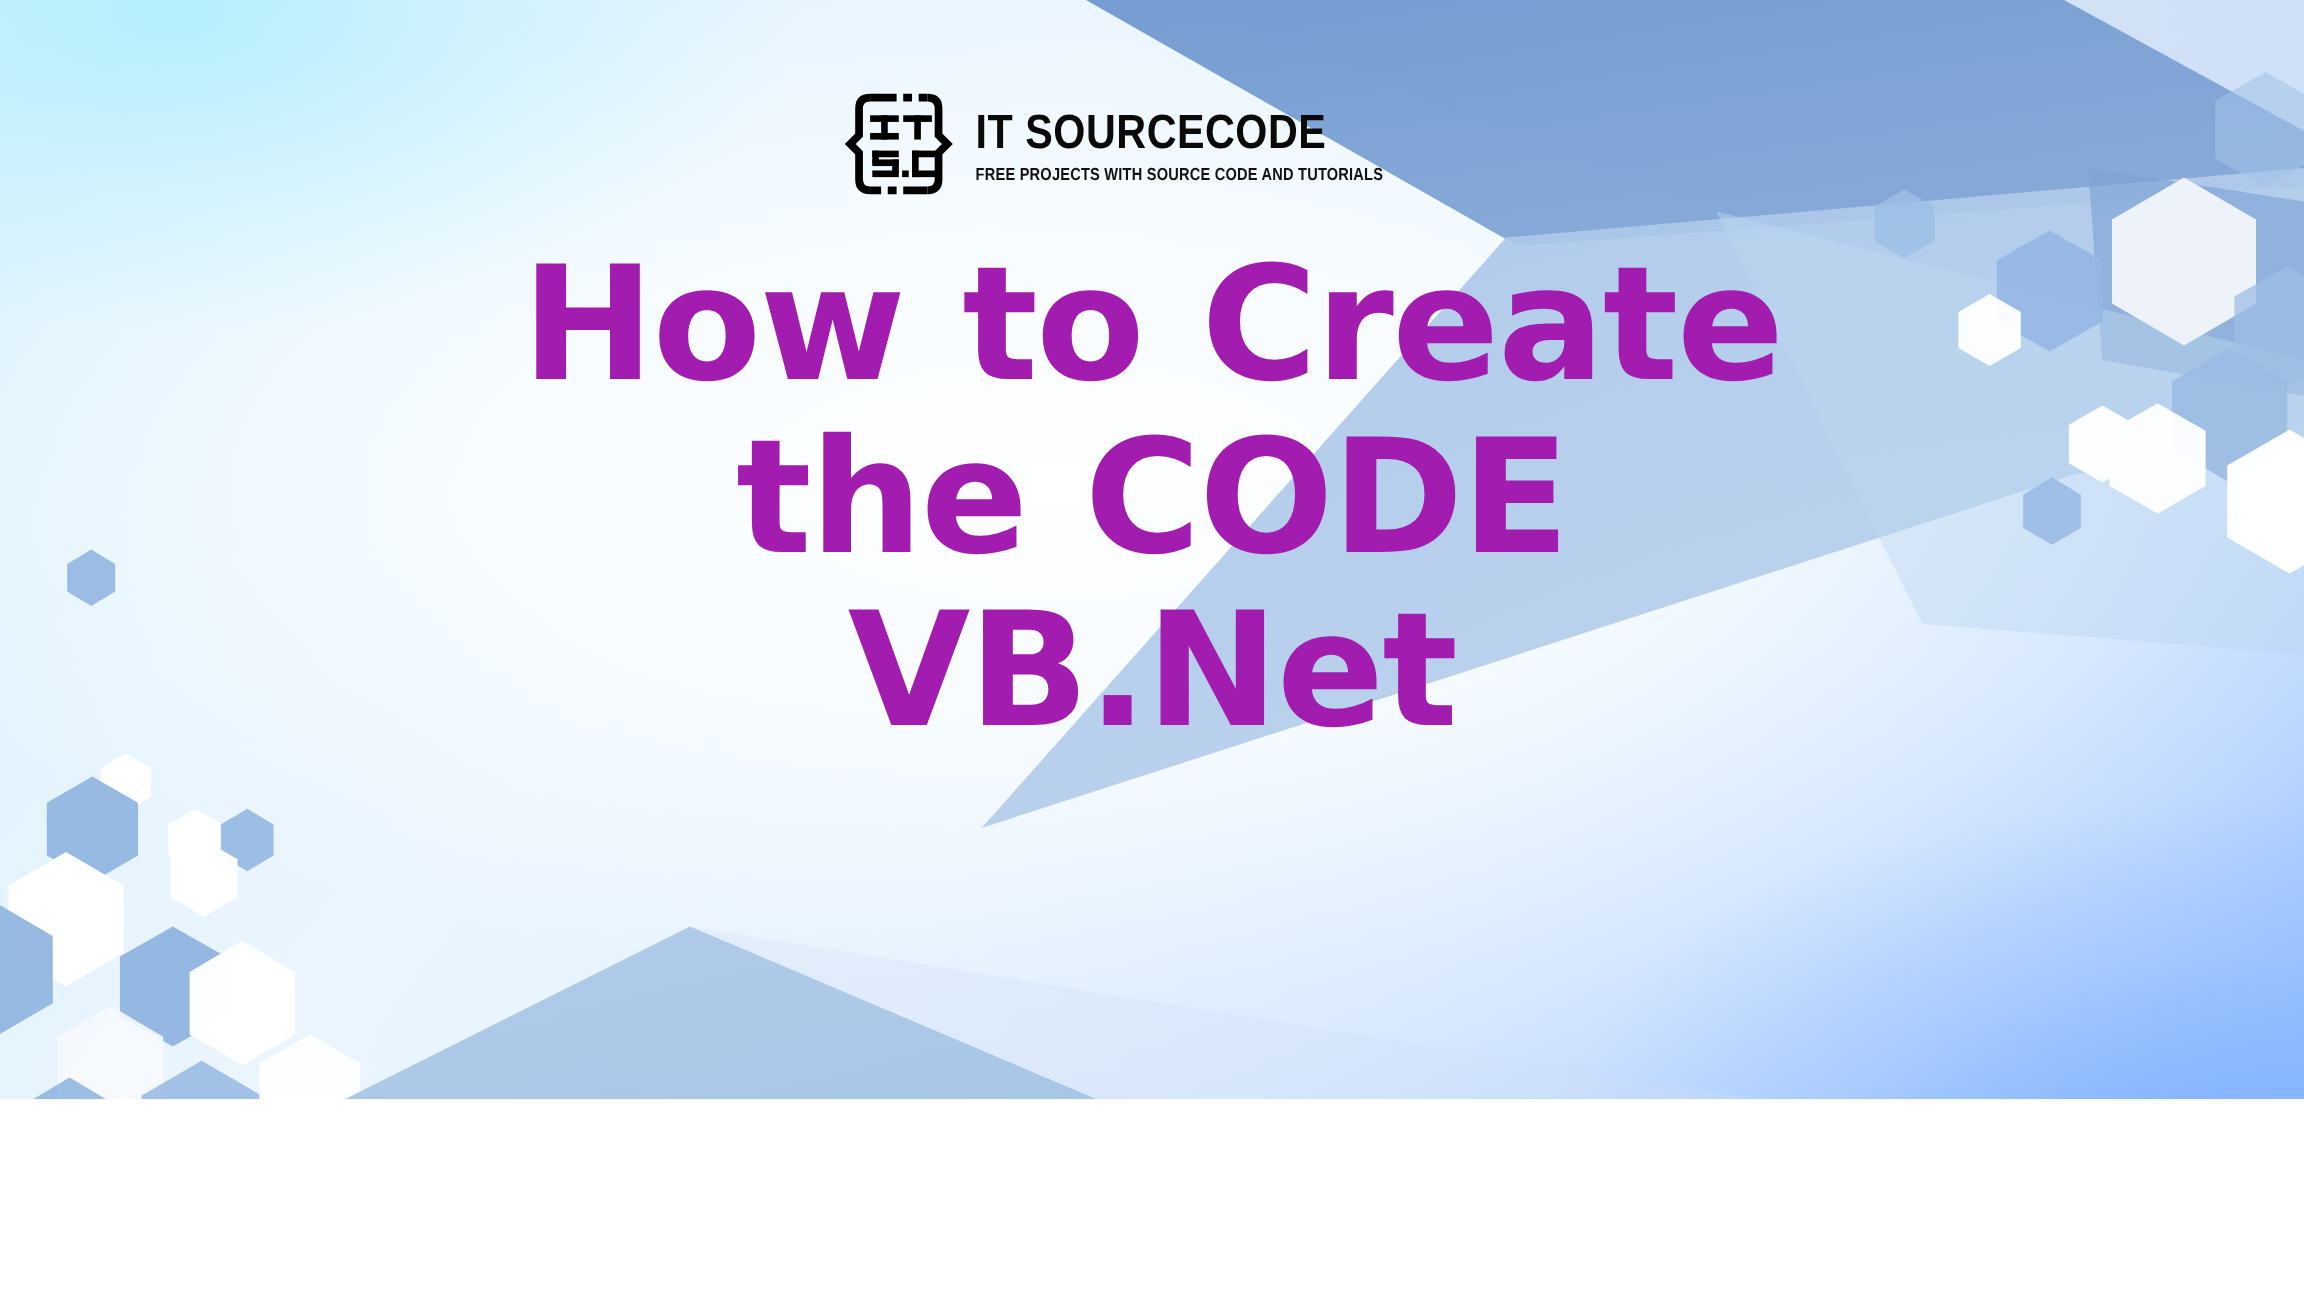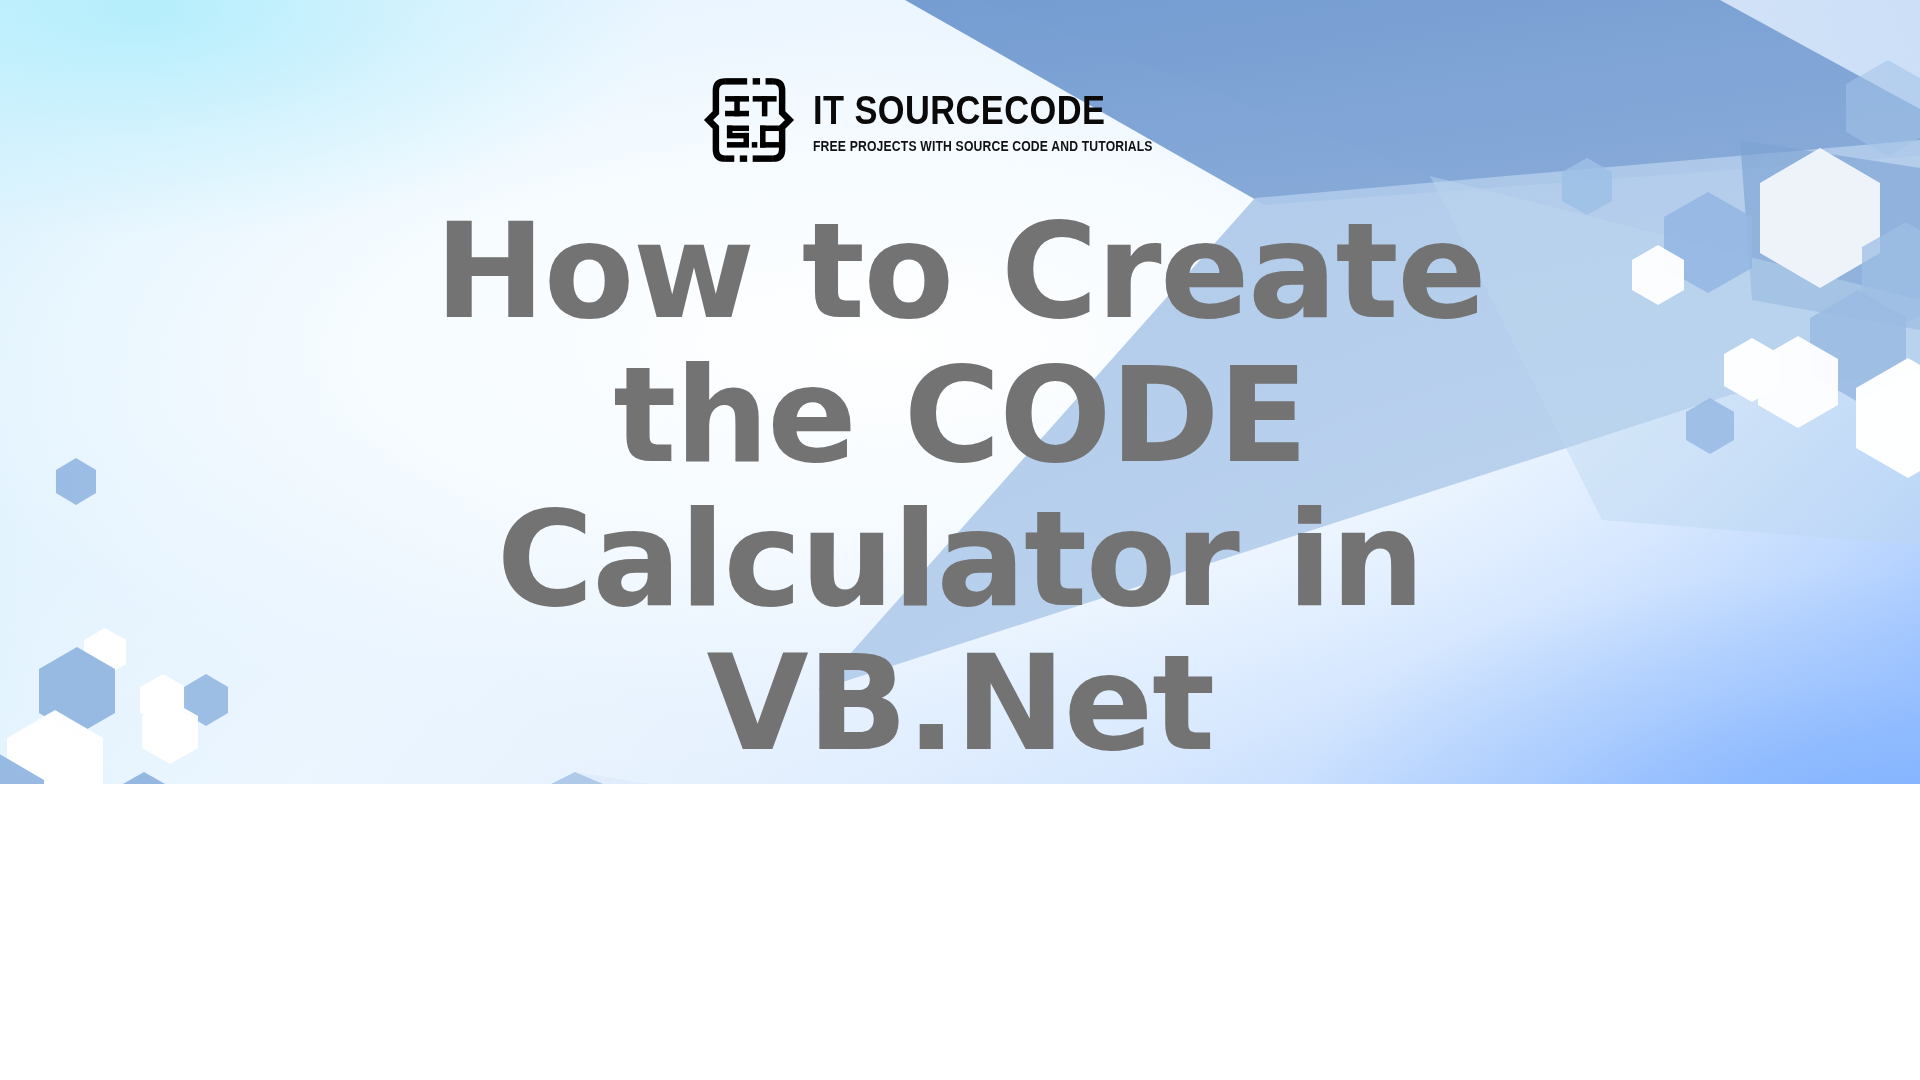"IT SOURCECODE" #stage { height: 784px -> 916px }
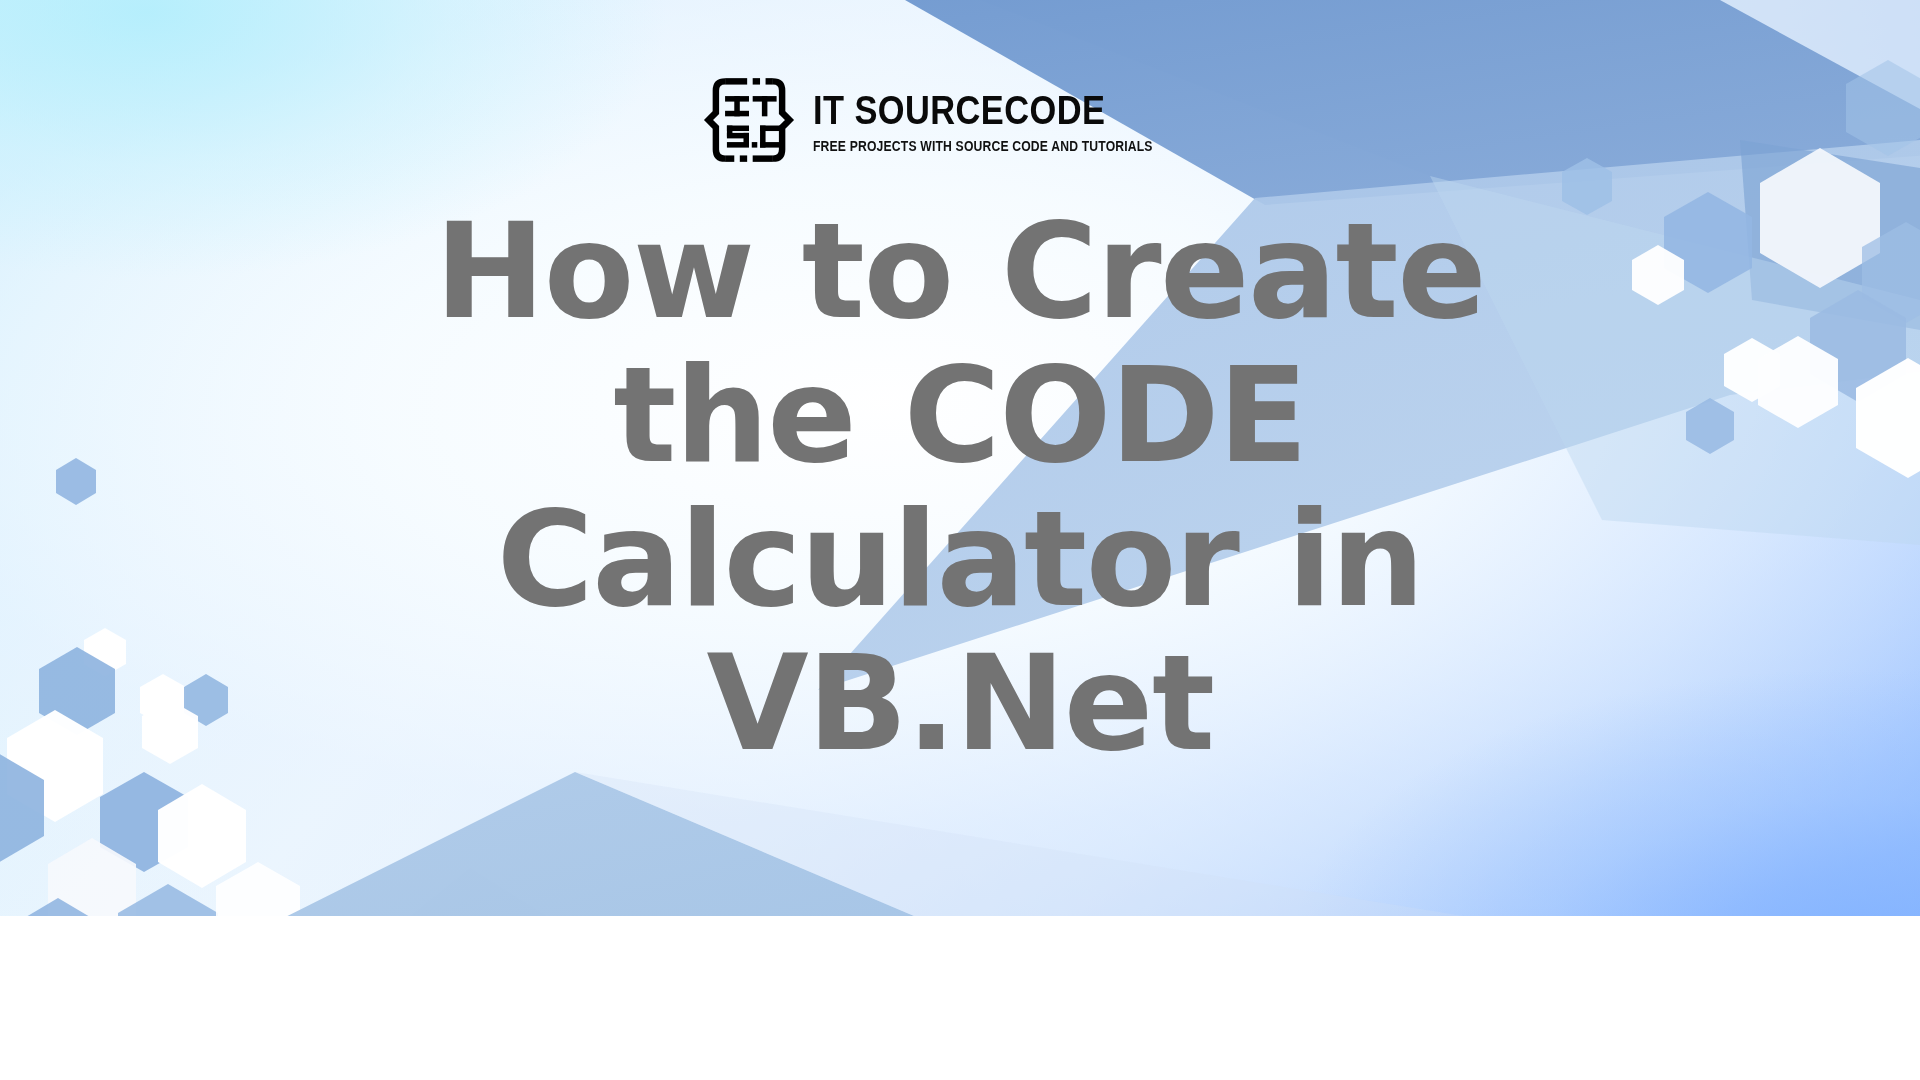"How to Create" .headline { color: #737373 -> #a21caf }
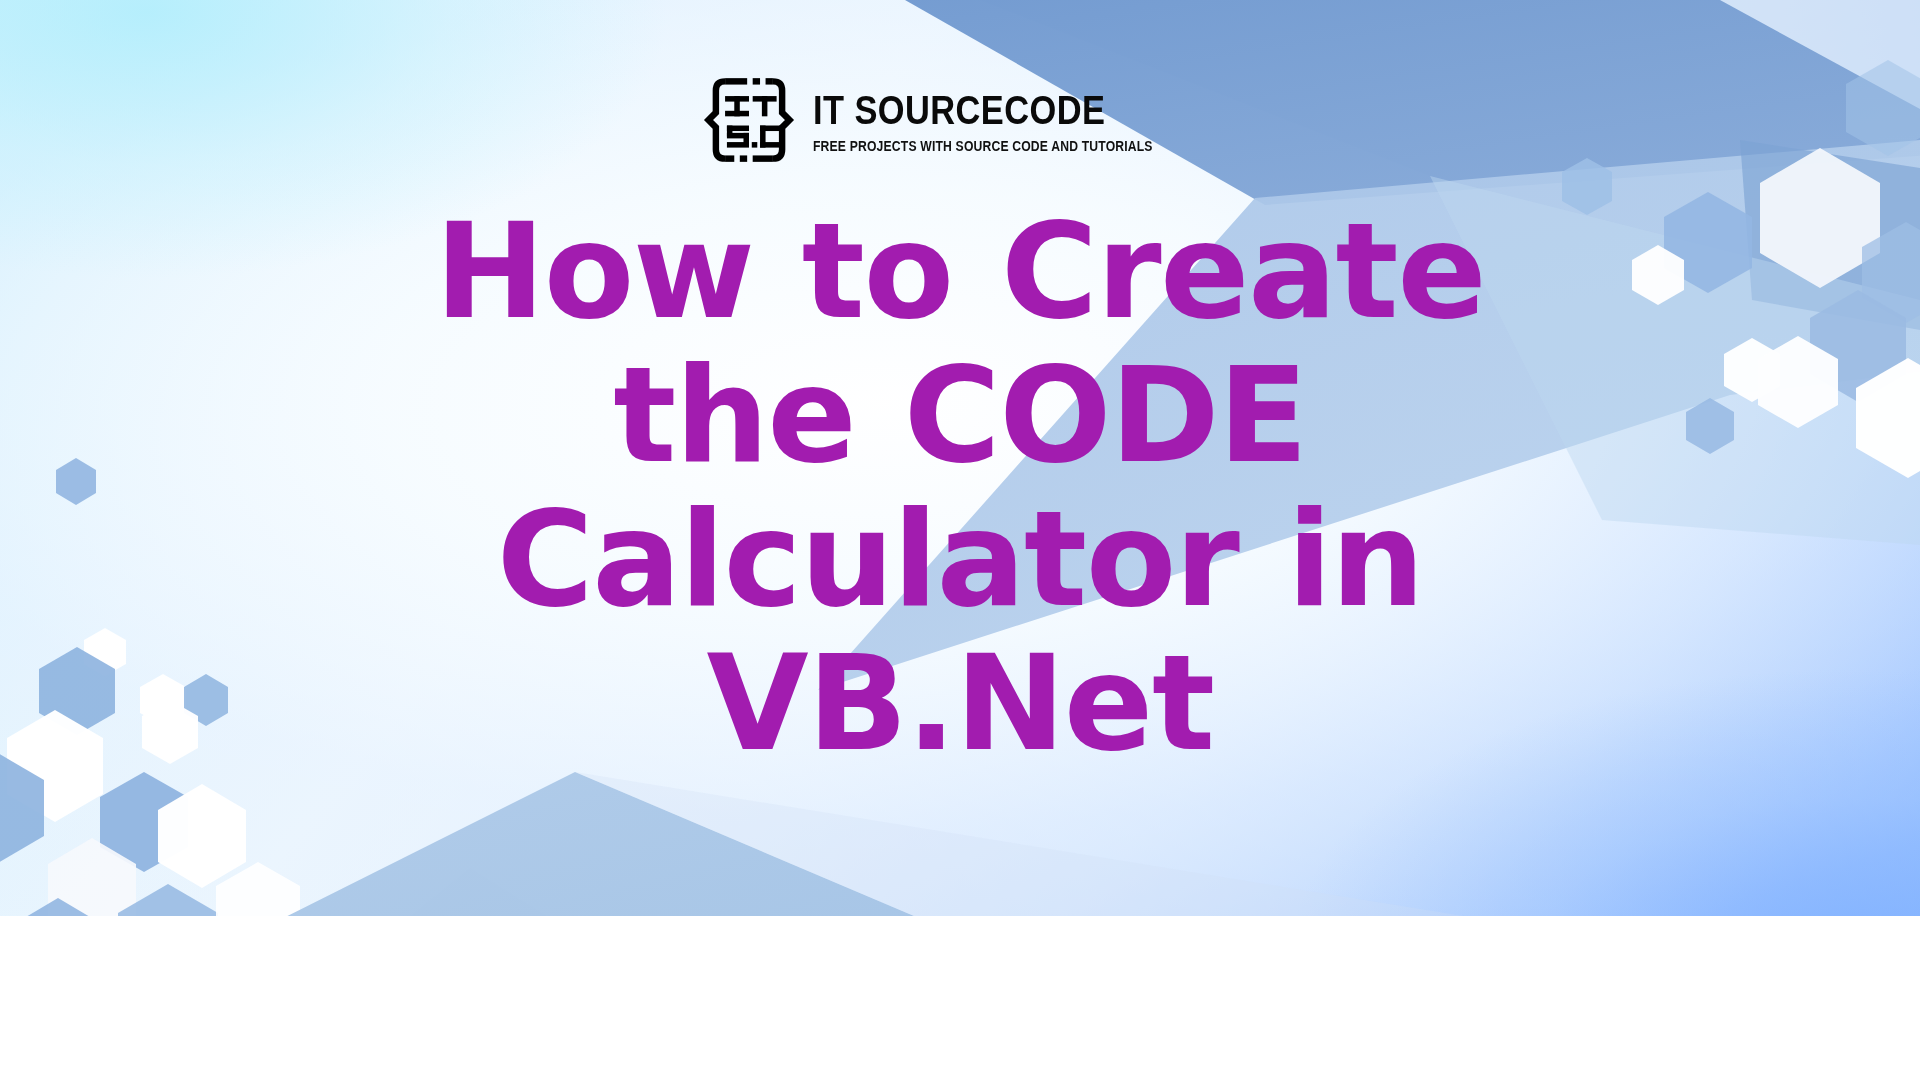"Calculator in" span.ln { html: <span>Calculator in</span> -> none }
